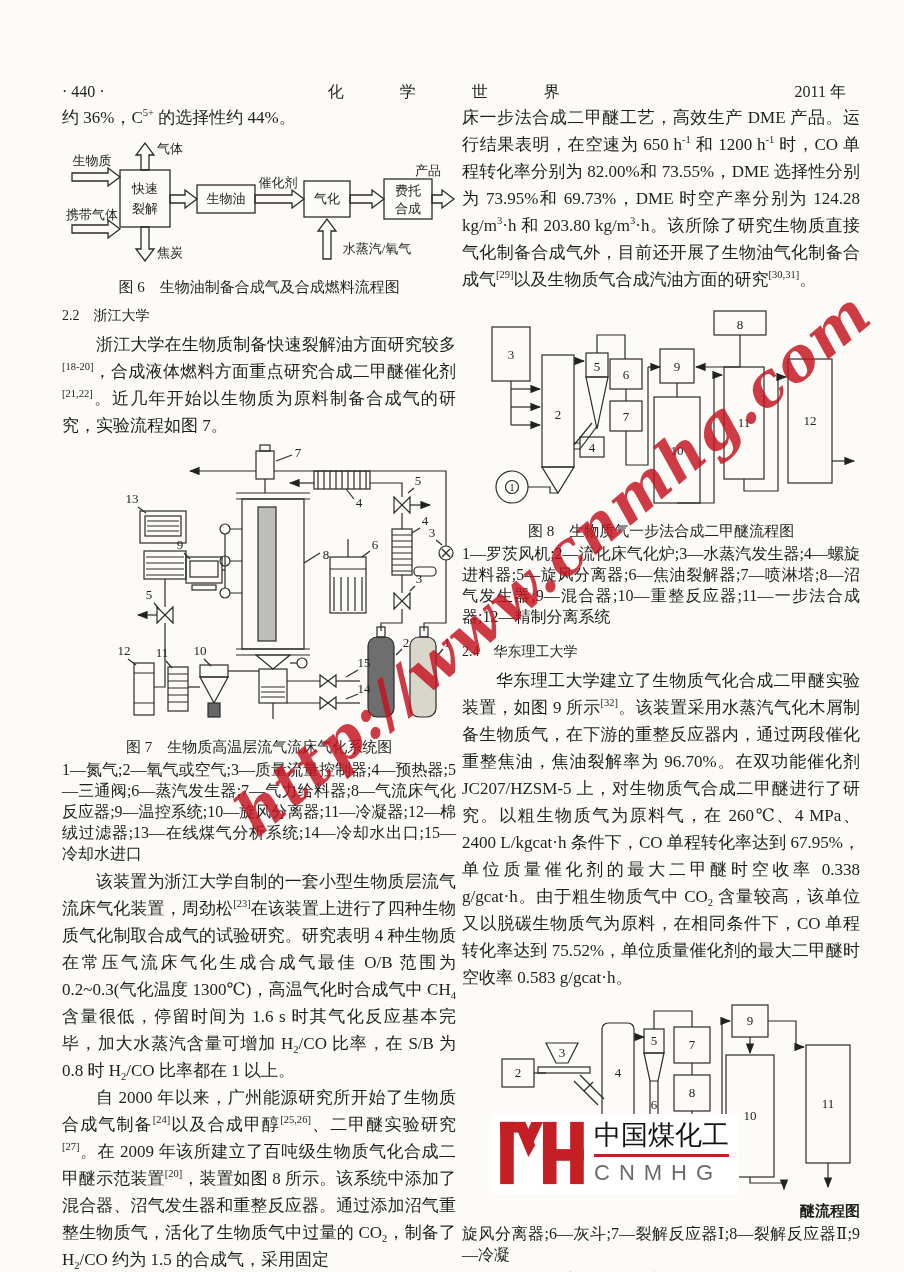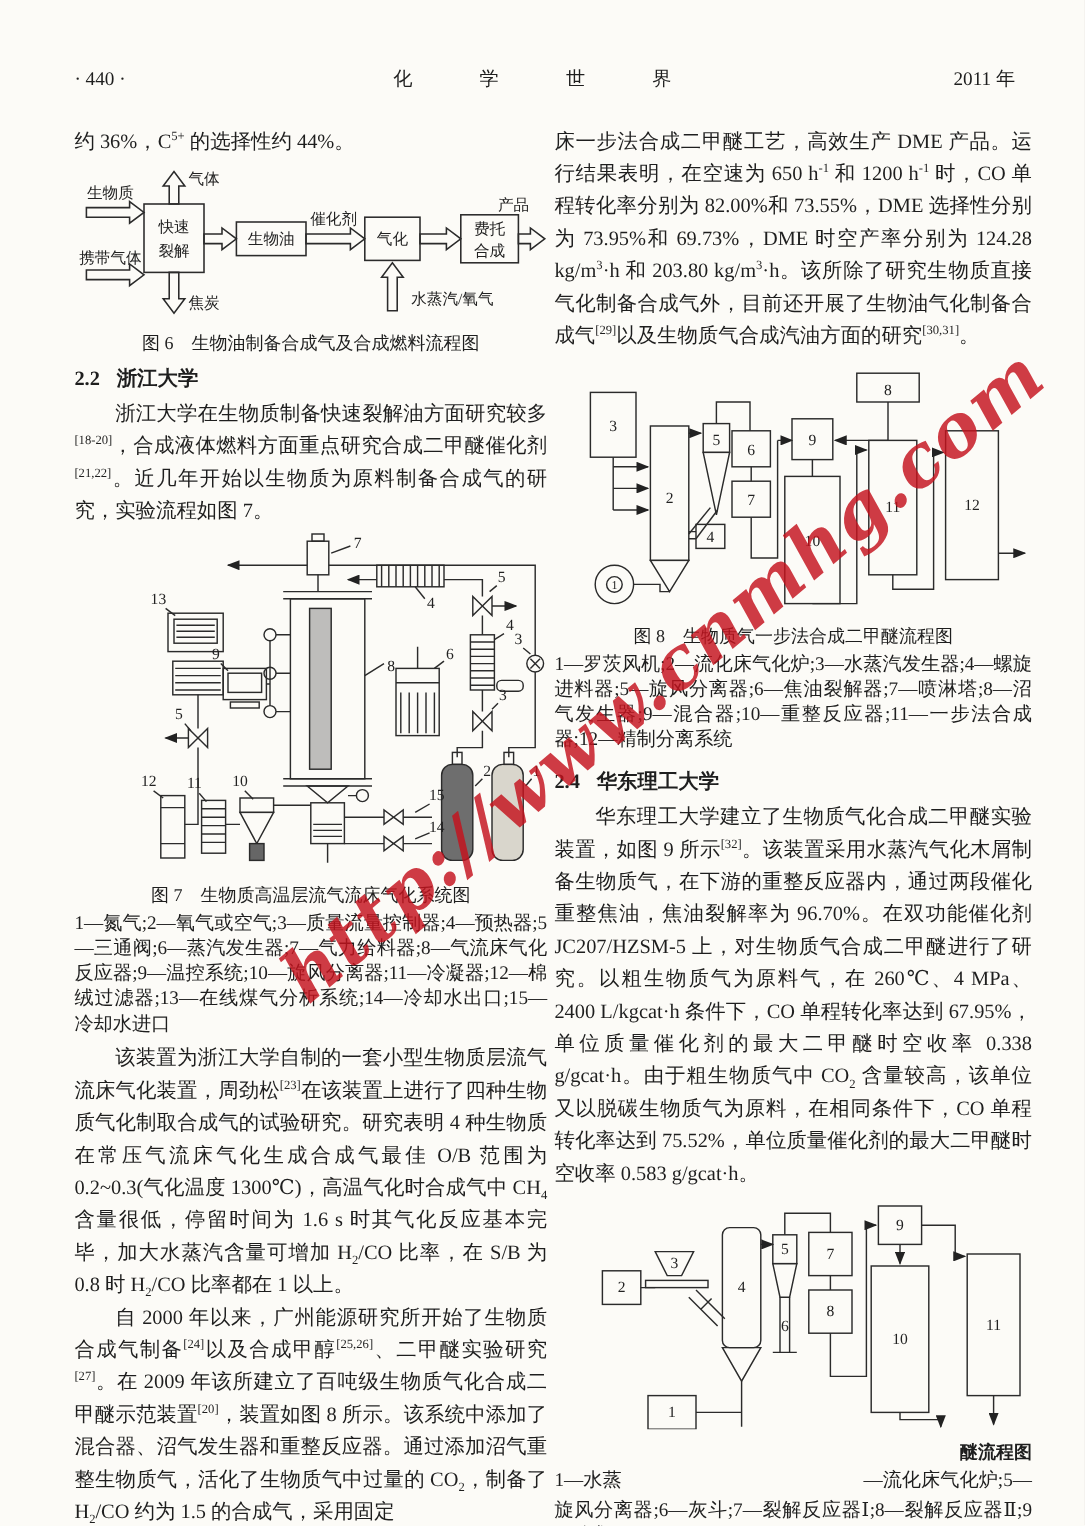"· 440 ·" .hdr { top: 56px -> 82px }
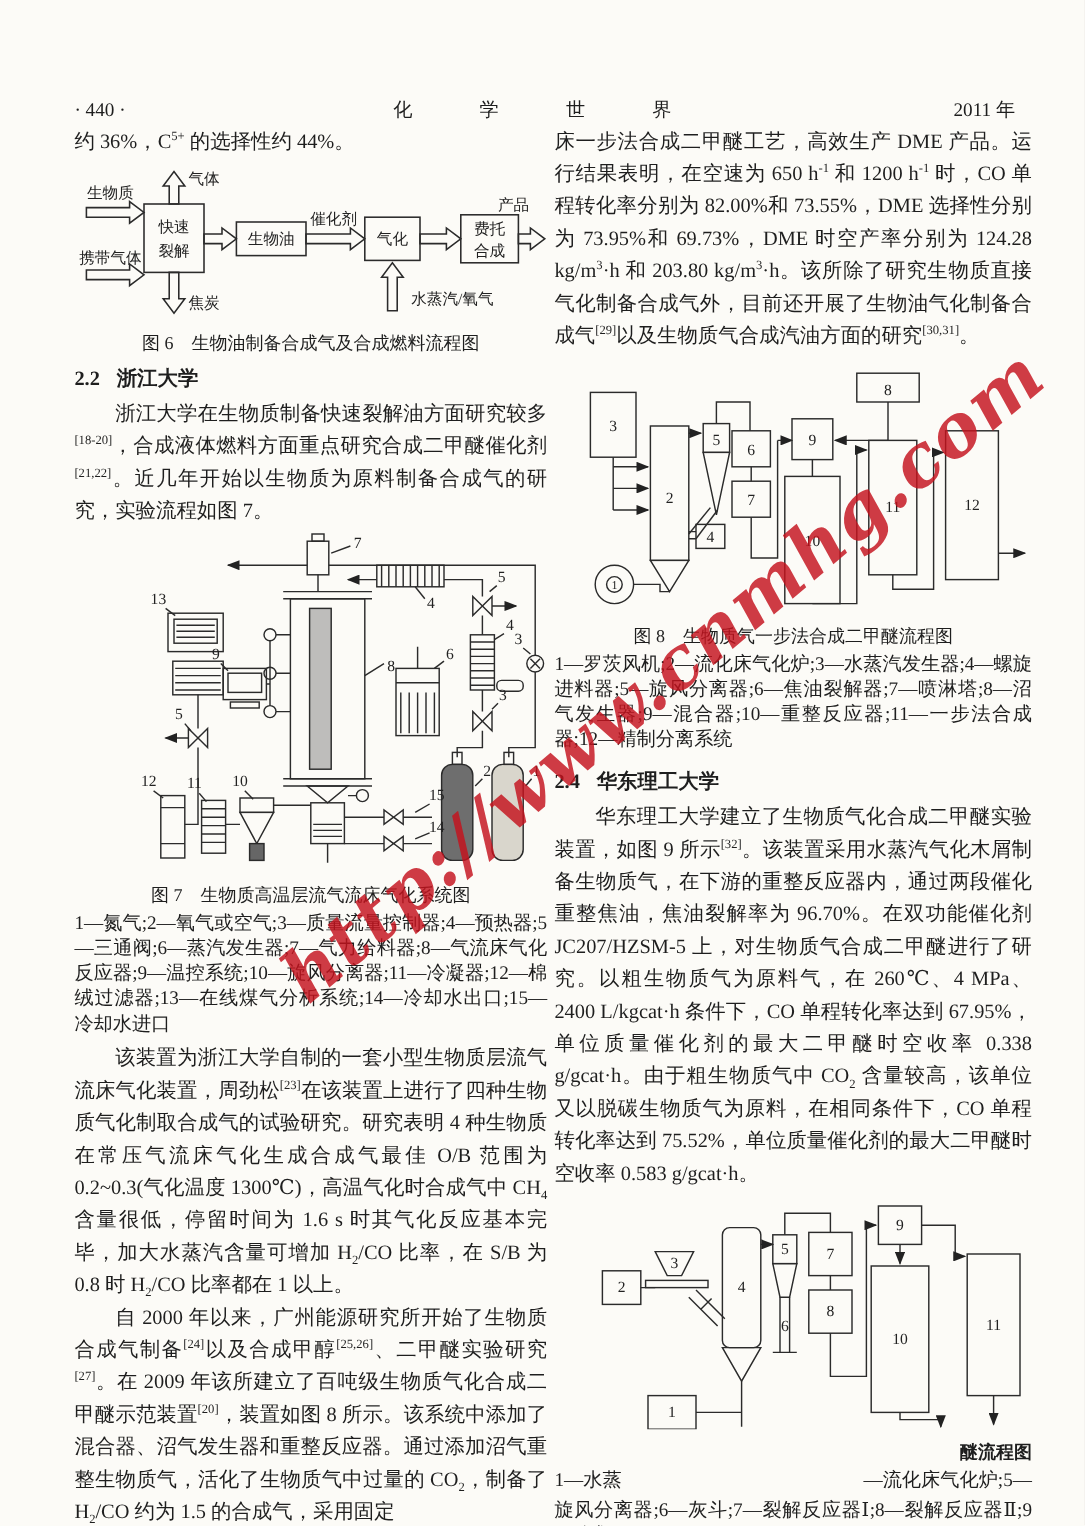"2.2 浙江大学" h3.sec { font-size: 17px -> 14px; font-weight: bold -> normal }
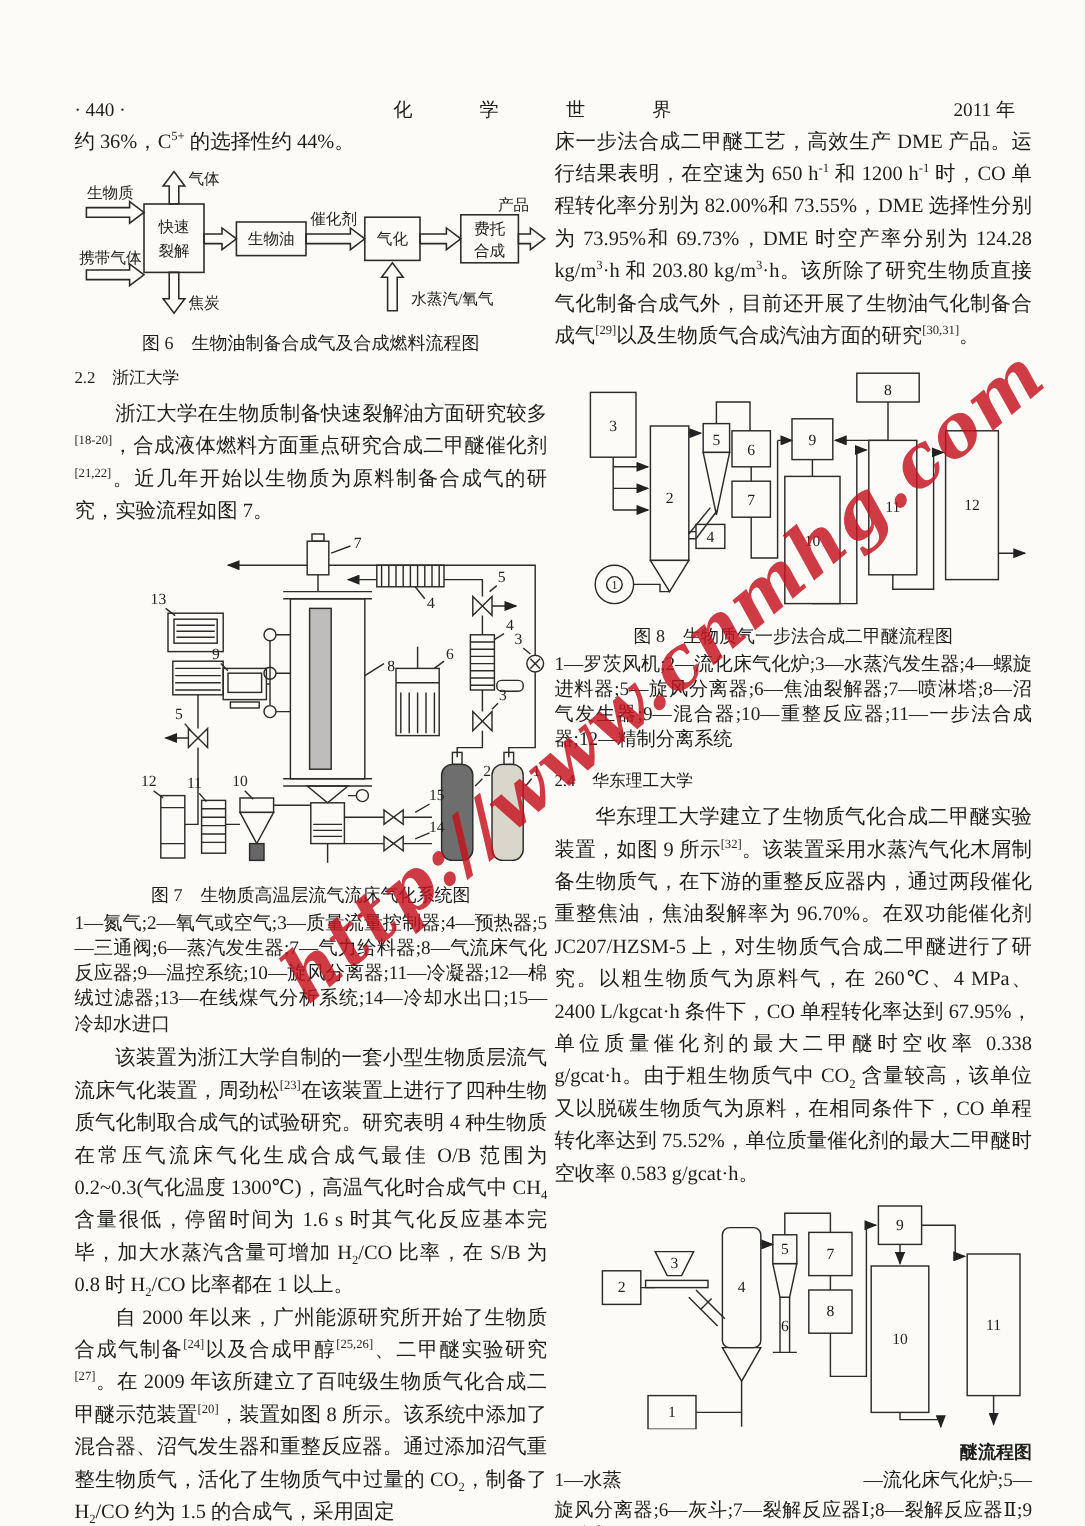"中国煤化工" div.logo { html: none -> <div> <svg> <g> <rect></rect> <rect></rect> <polygon></polygon> <polygon></polygon> <rect></rect> <rect></rect> <rect></rect> </g> </svg> <div> <span>中国煤化工</span> <span>CNMHG</span> </div> </div> }
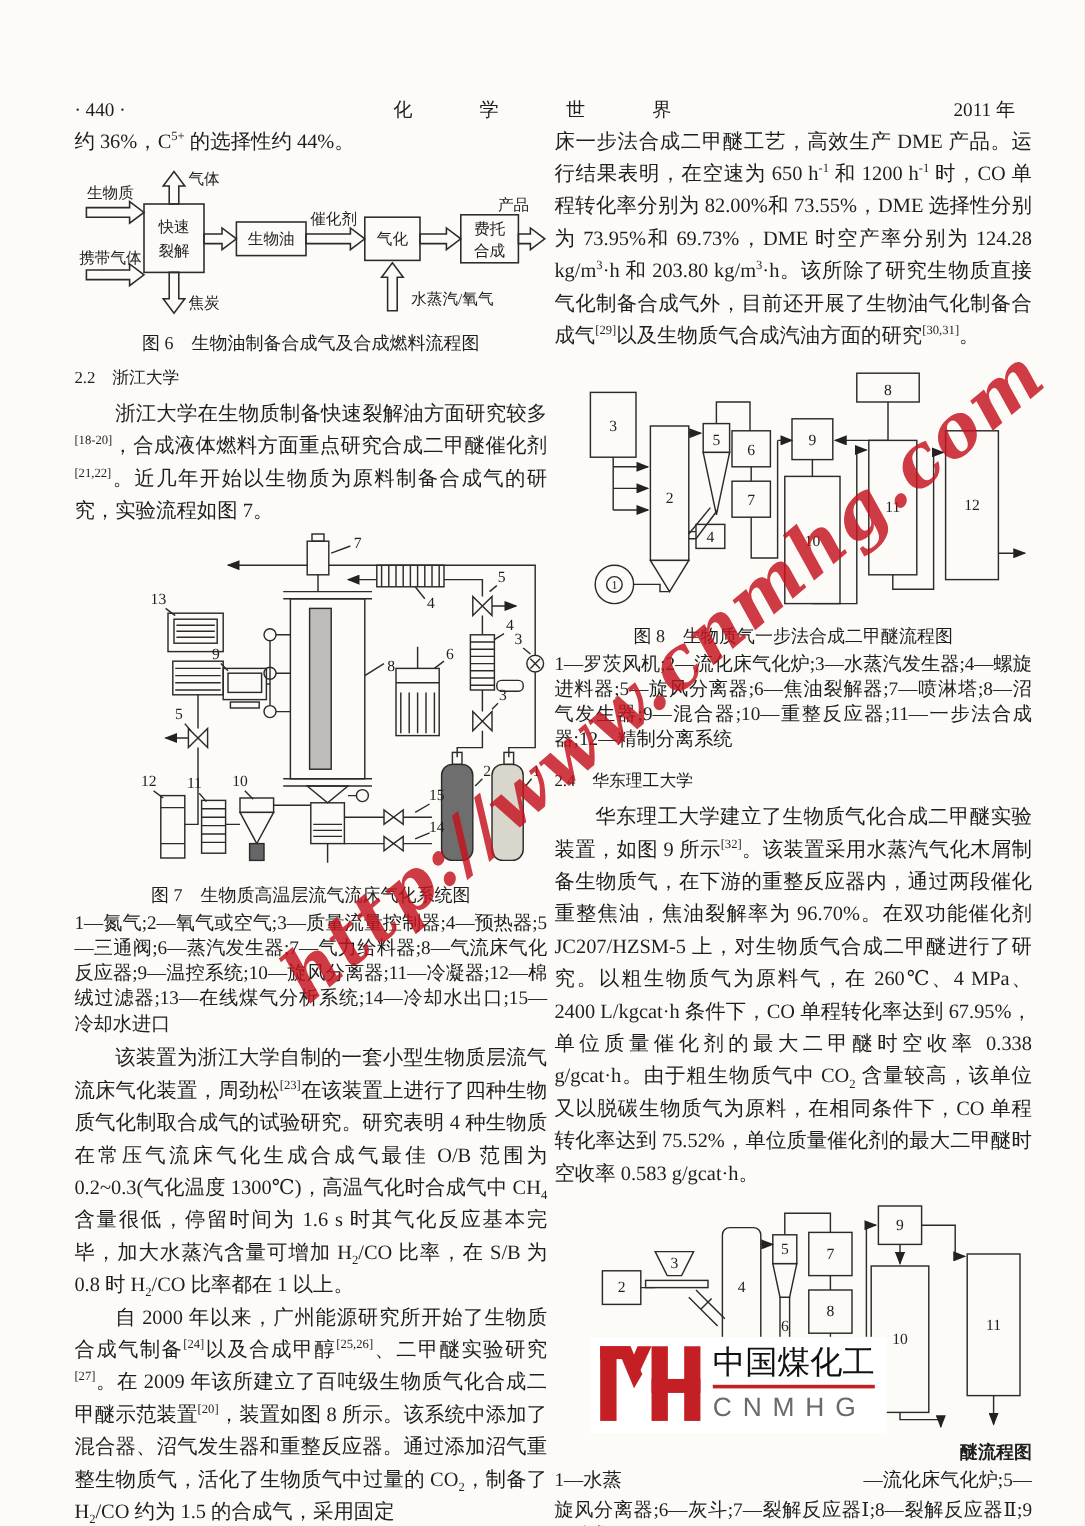"1—水蒸" div.figlegend { html: <div> <span>1—水蒸</span> <span>—流化床气化炉;5—</span> </div> -> none }
